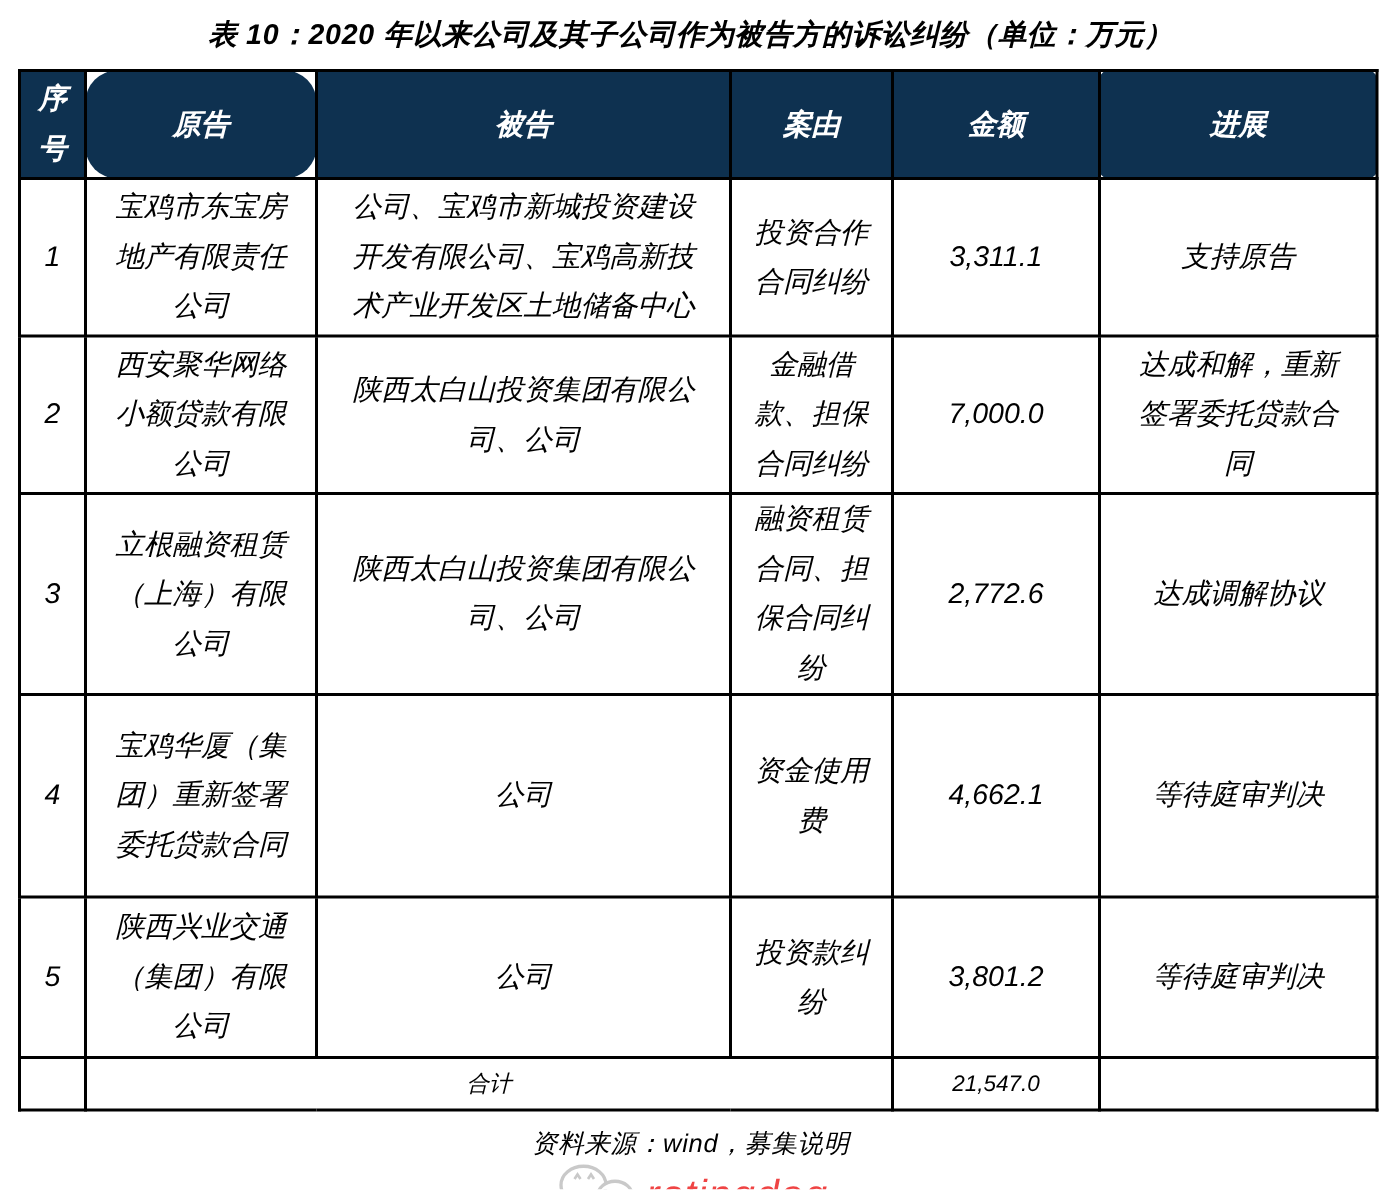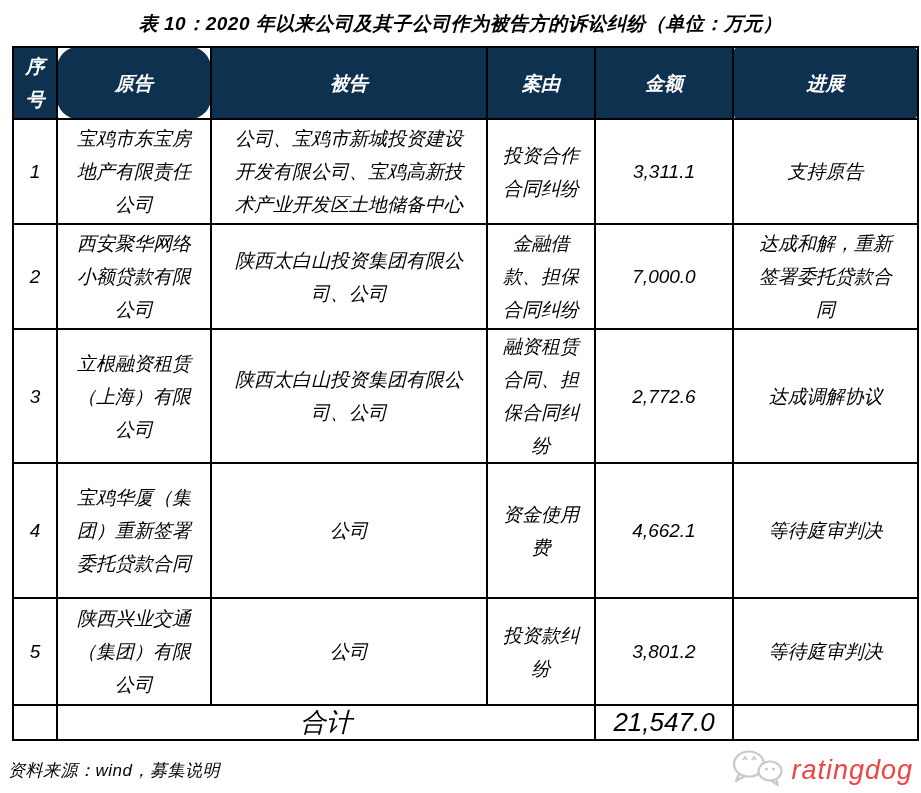"合计" tr.total-row td { font-size: 26px -> 15px }
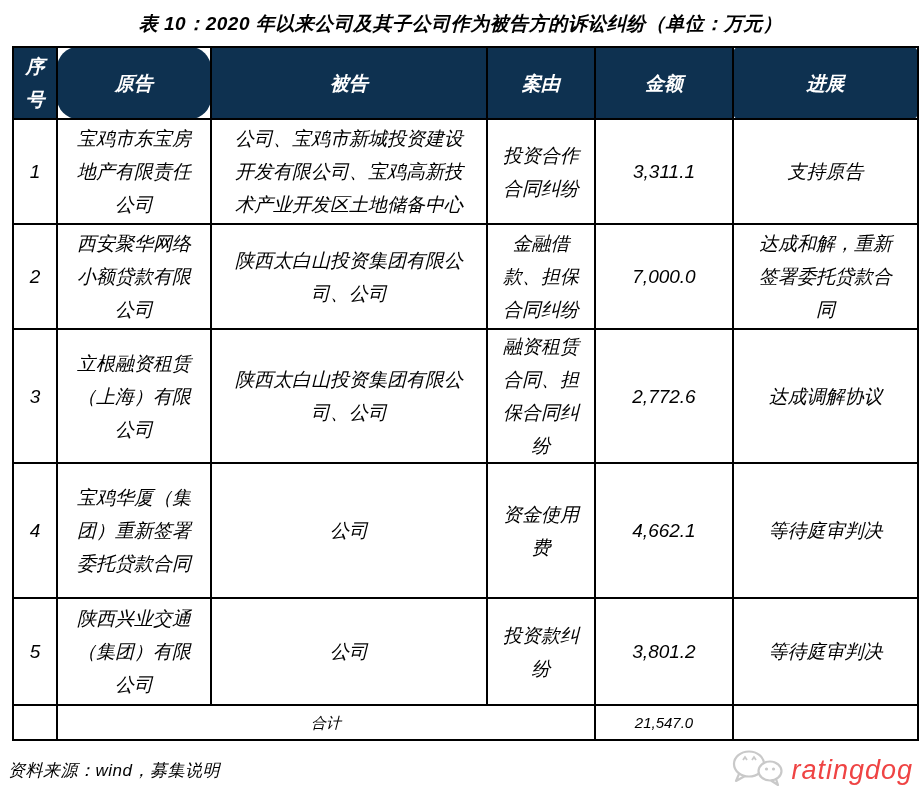"资料来源：wind，募集说明" .footer-bar { flex-direction: none -> column }
